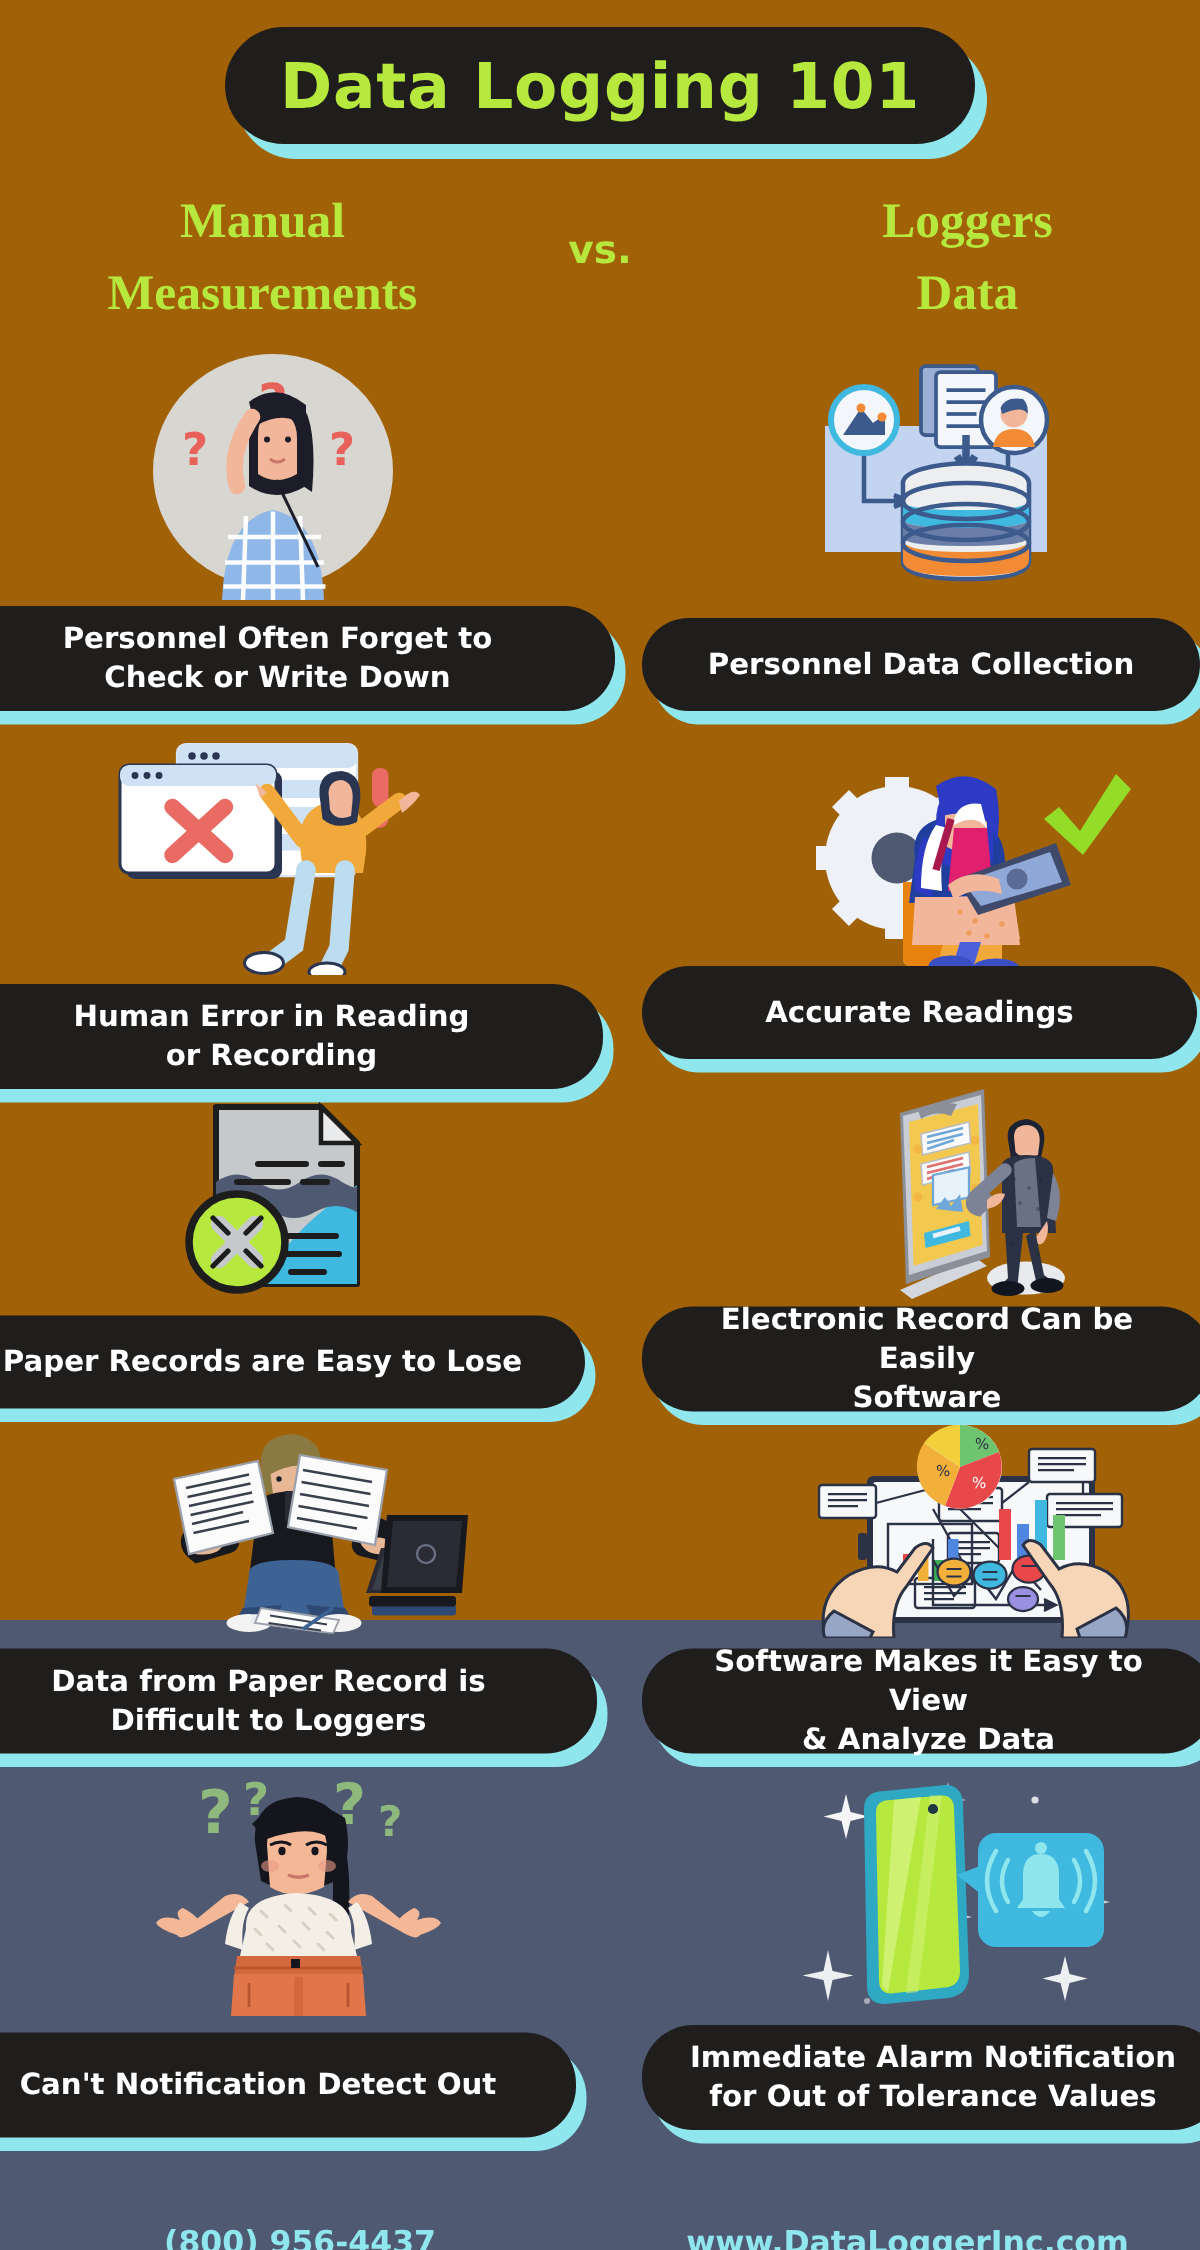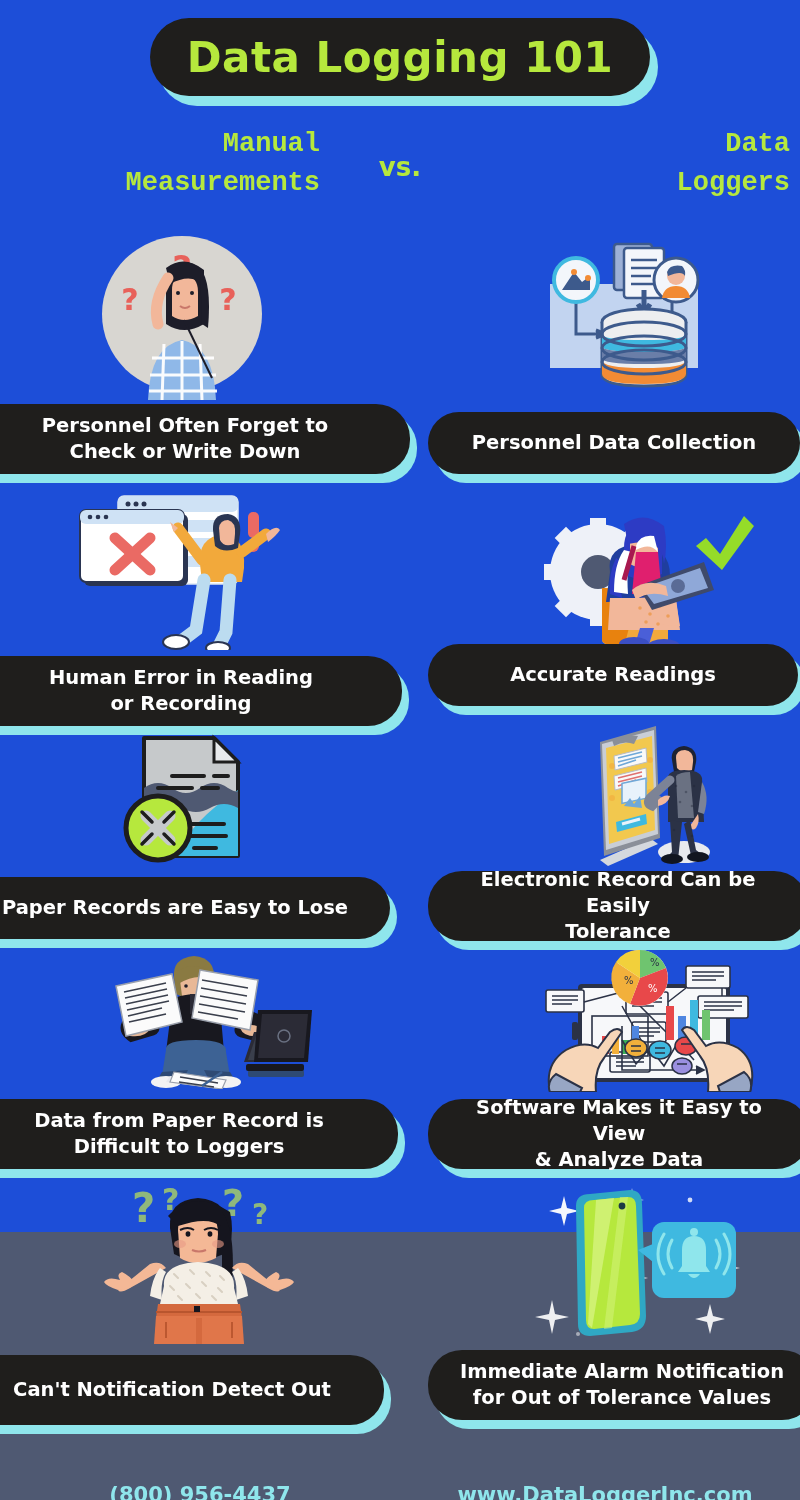"Data Logging 101" .page { background: #1d4ed8 -> #a16207; height: 1232px -> 1080px }
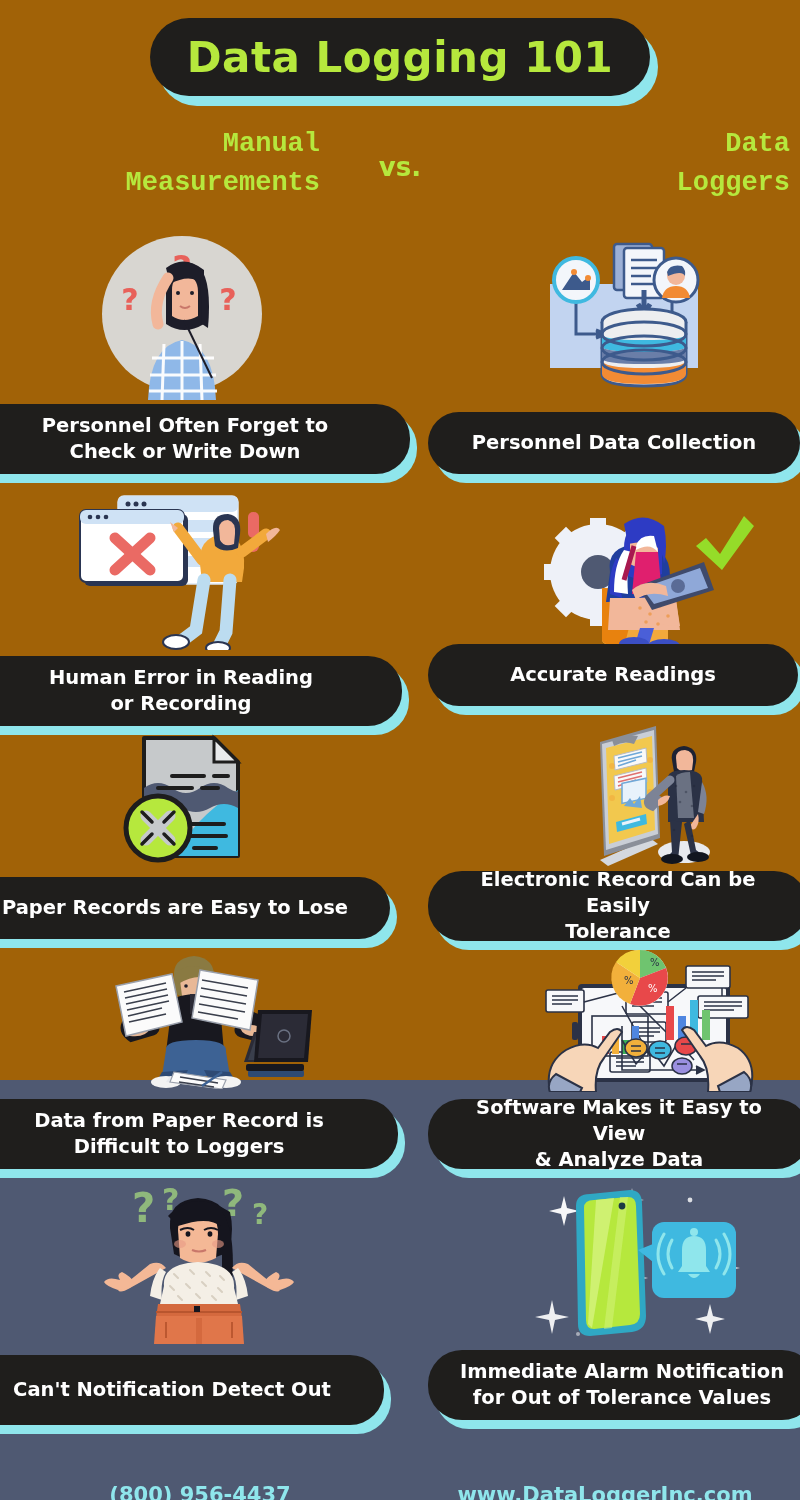"Manual" .col-head { font-family: Liberation Mono, monospace -> Liberation Serif, serif; font-size: 27px -> 33px; text-align: right -> center }
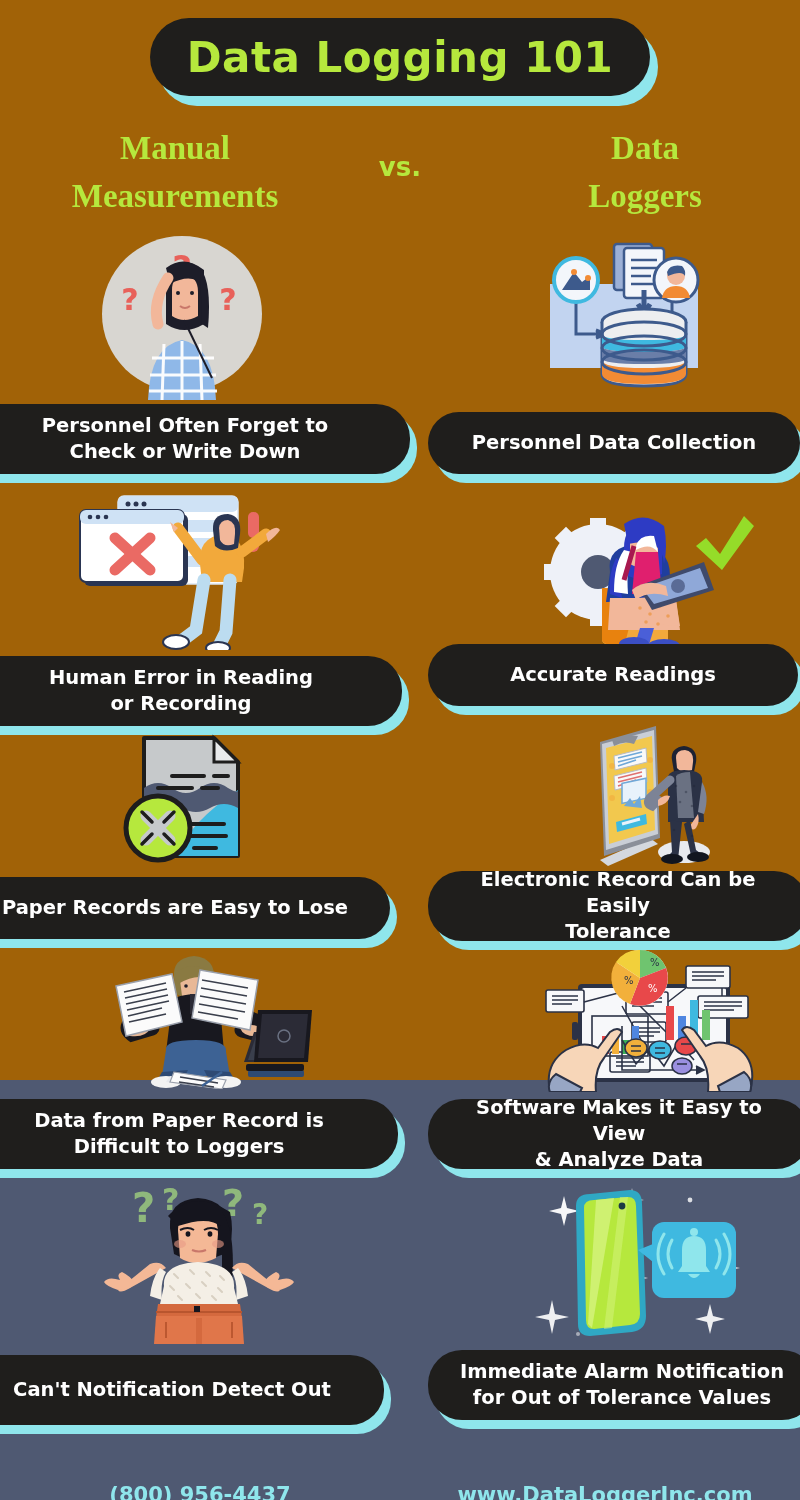"Data" div { order: before "Loggers" -> after "Loggers" }
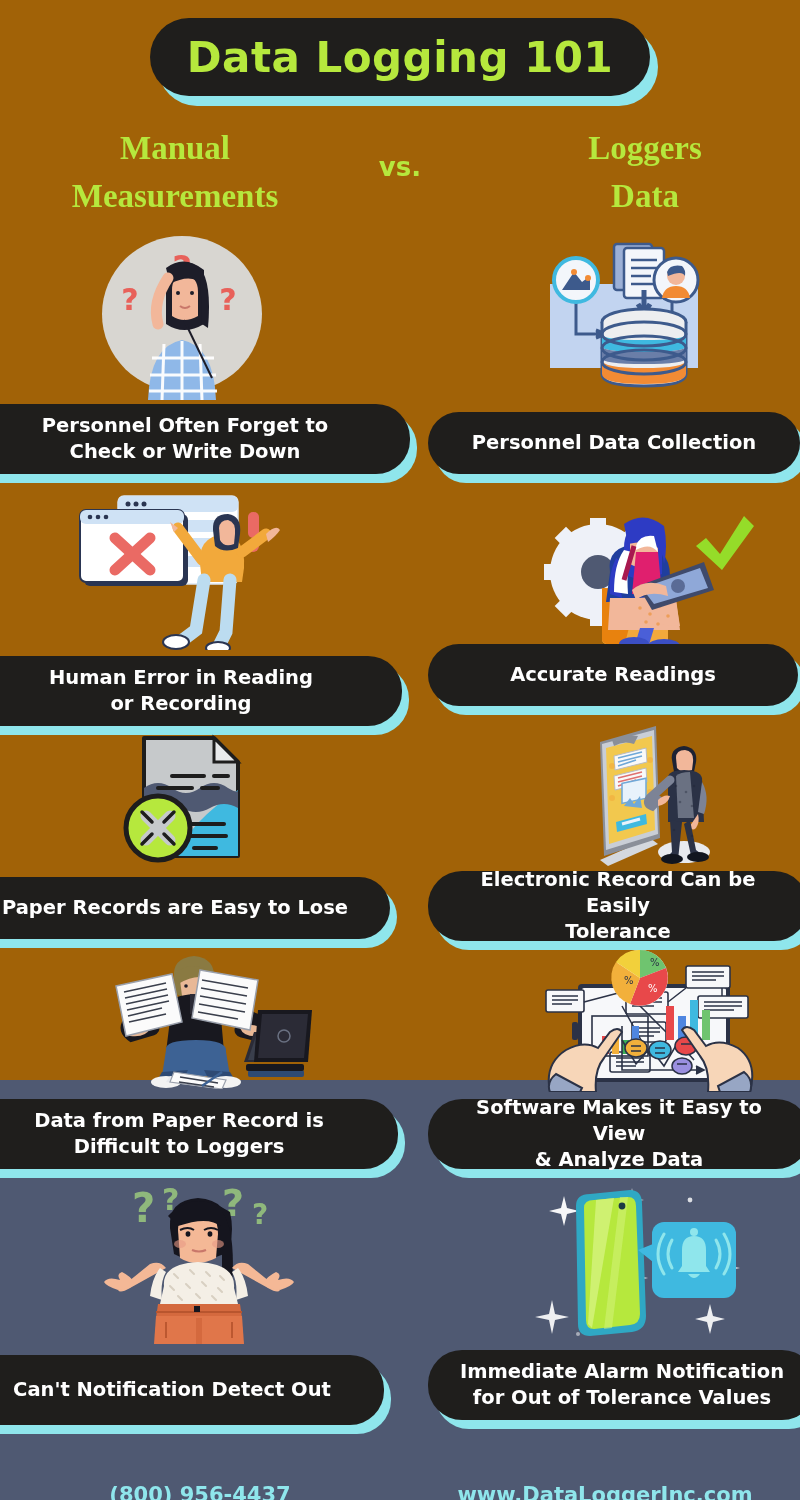"Tolerance" span { text: Tolerance -> Software }
